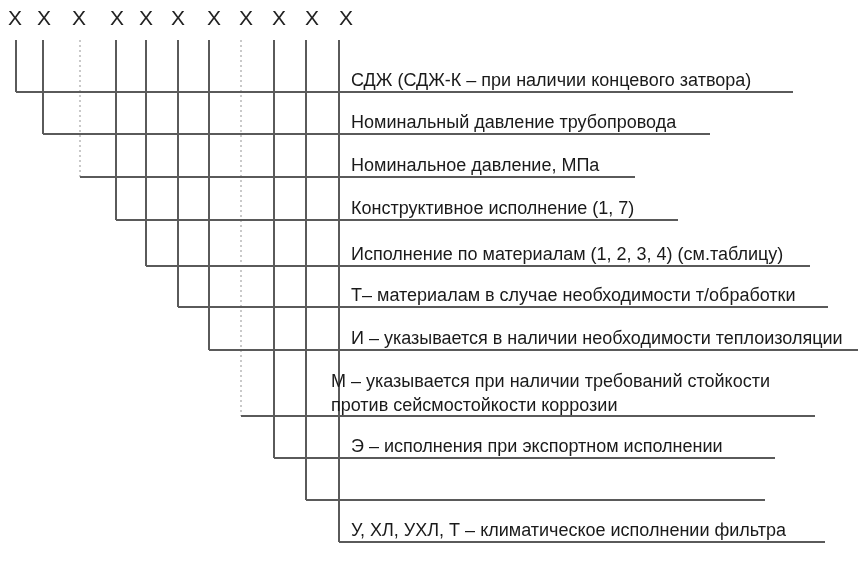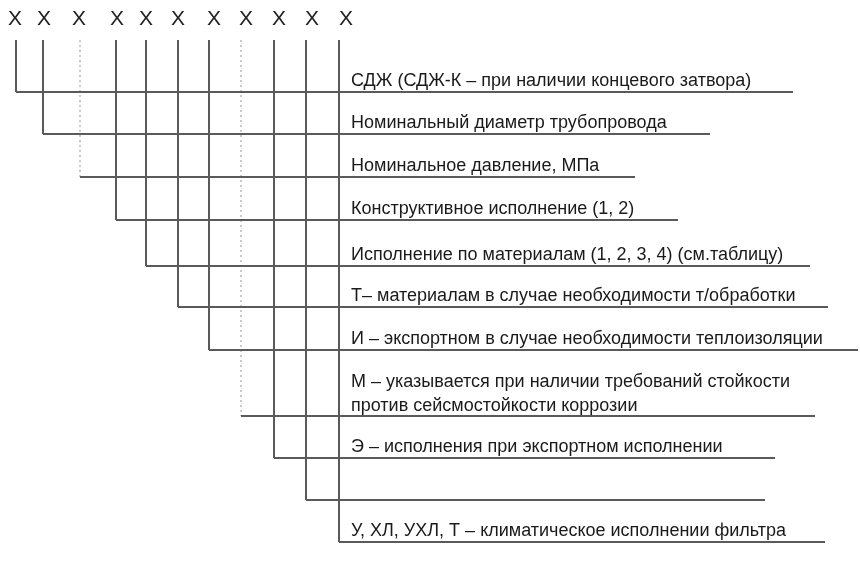"Номинальный диаметр трубопровода" div.row-label { text: диаметр -> давление }
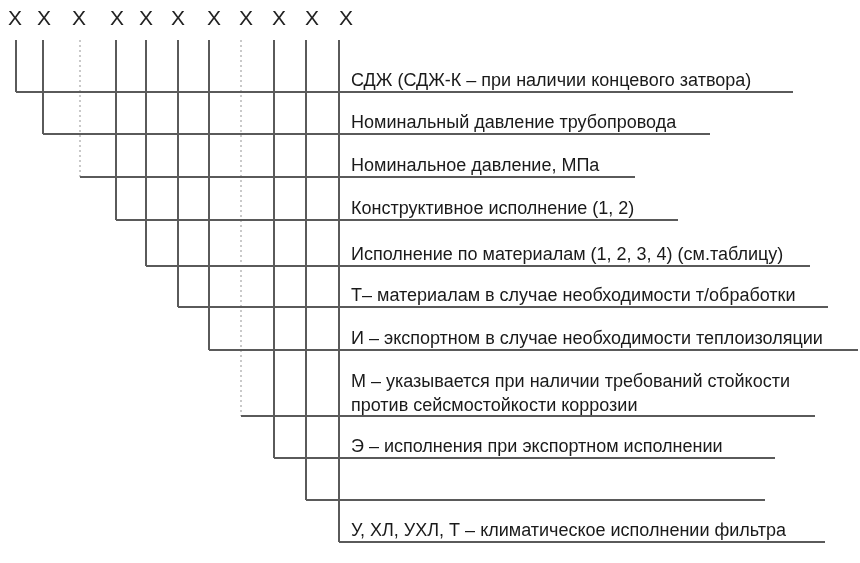"Конструктивное исполнение (1, 2)" div.row-label { text: 2 -> 7 }
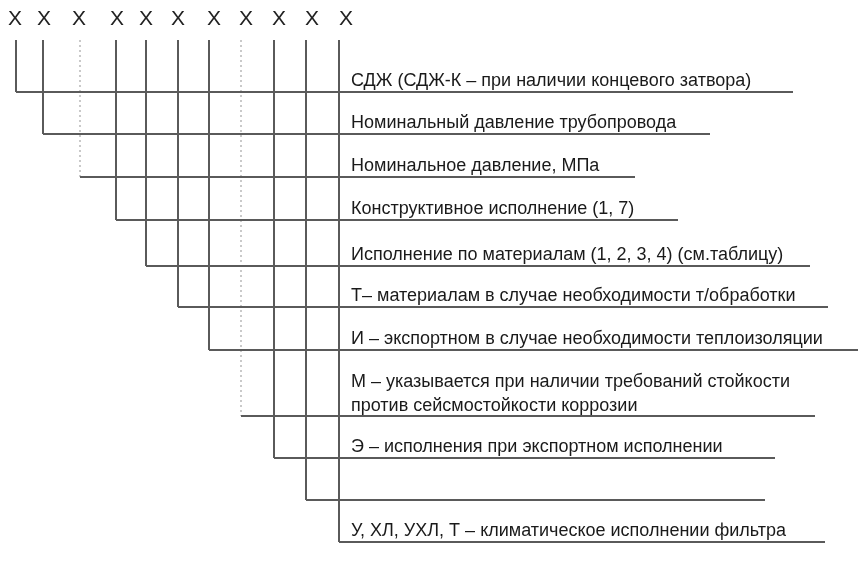"И – экспортном в случае" div.row-label { text: экспортном в случае -> указывается в наличии }
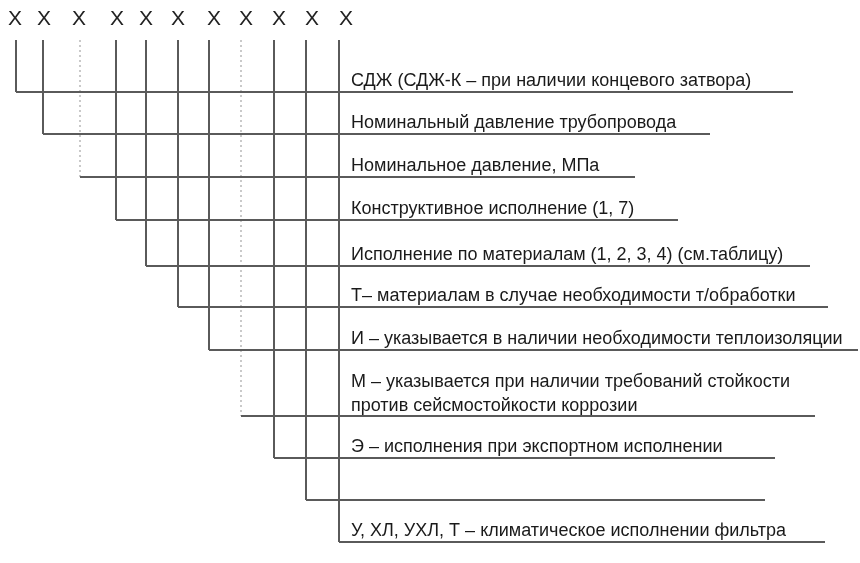"М – указывается при наличии" .row-label-multiline { left: 351px -> 331px }
